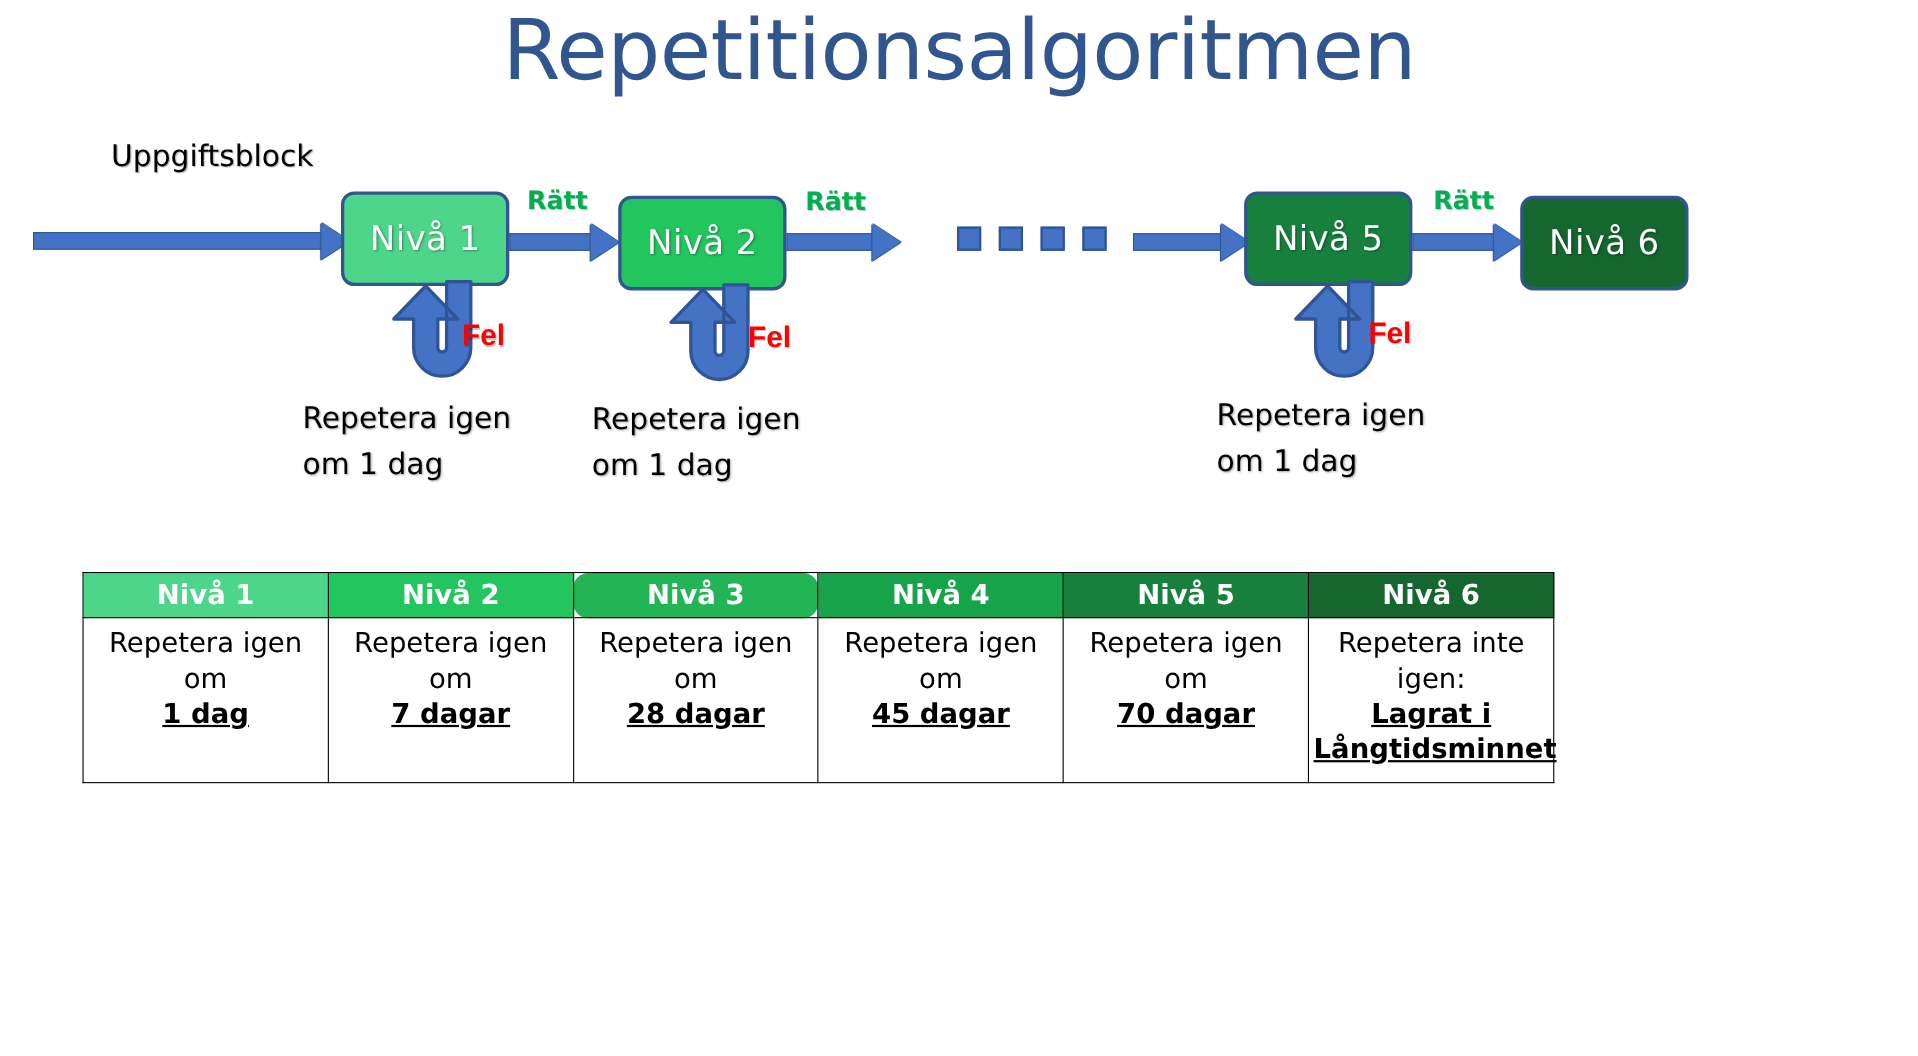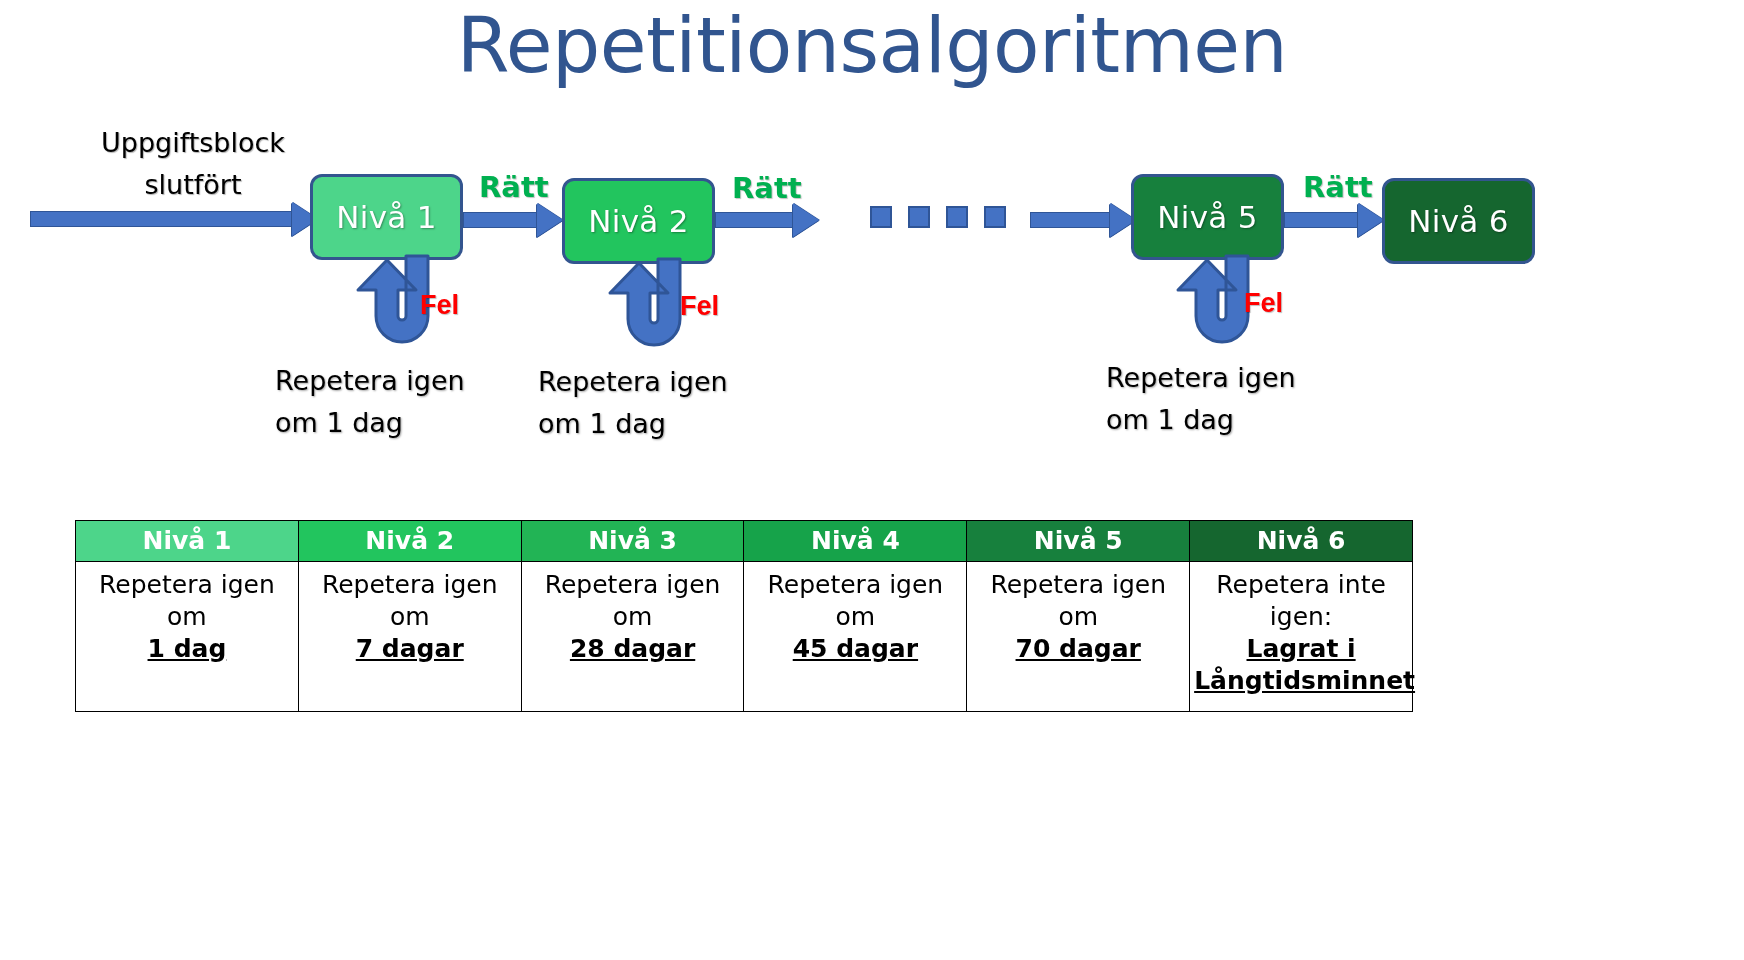"slutfört" div { html: <div>slutfört</div> -> none }
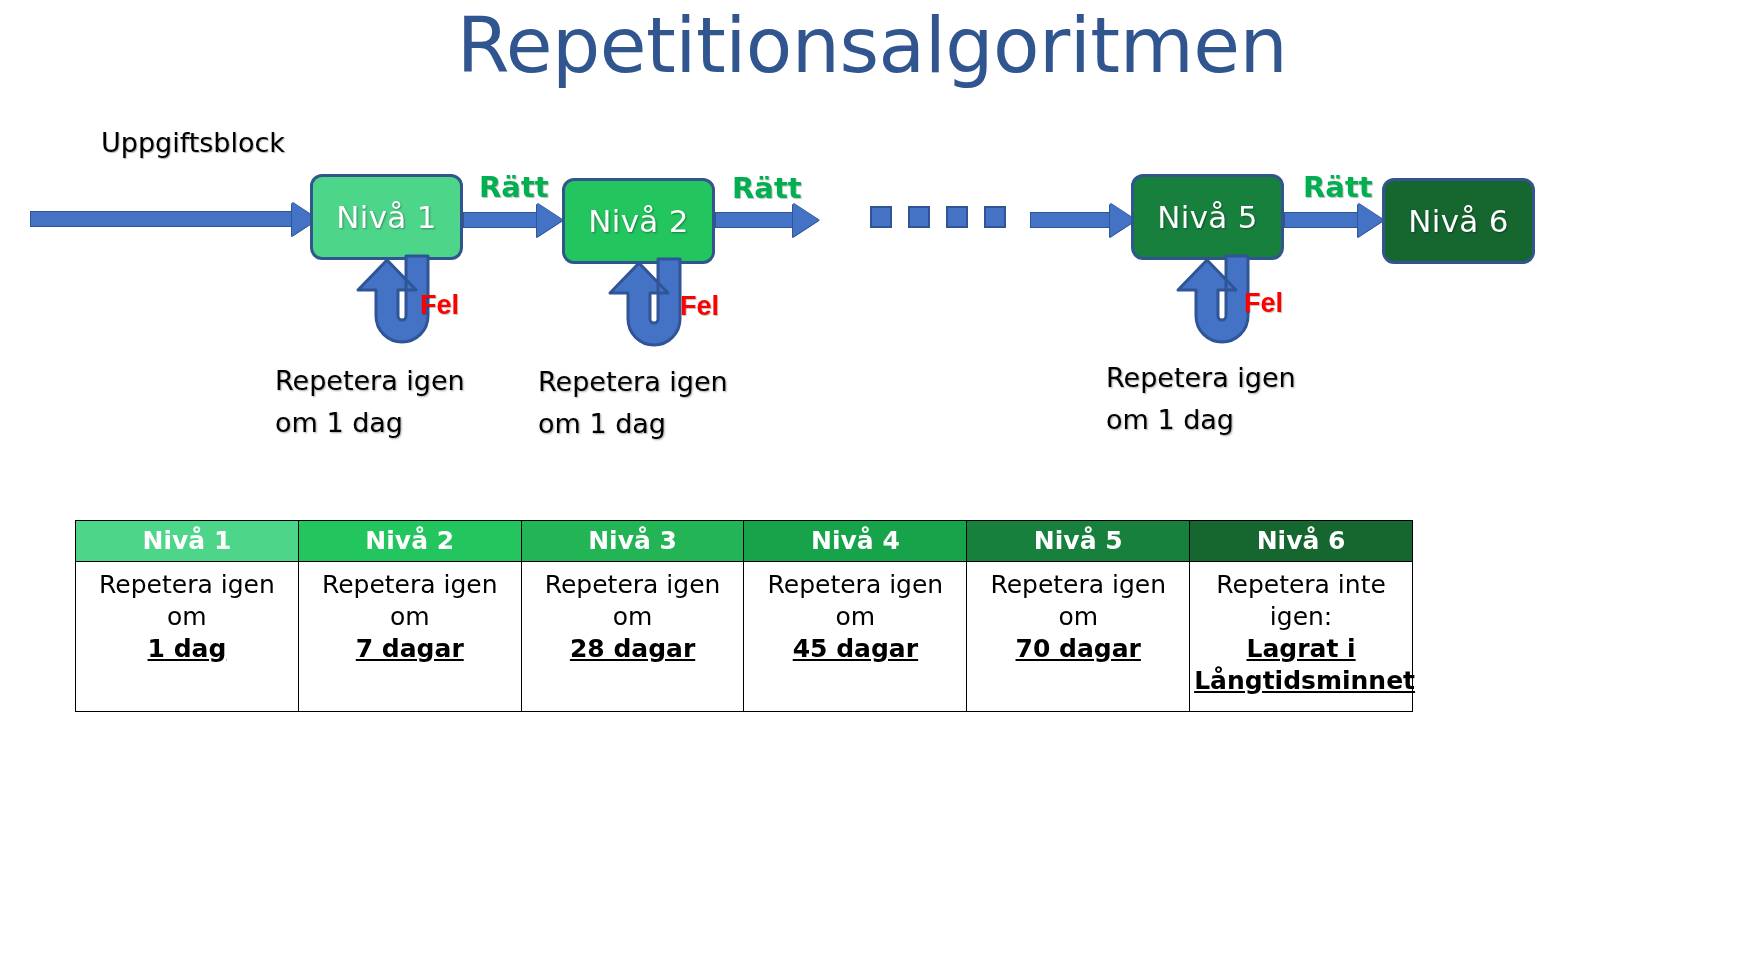"Rätt" .lbl-ratt { font-size: 29px -> 23px }
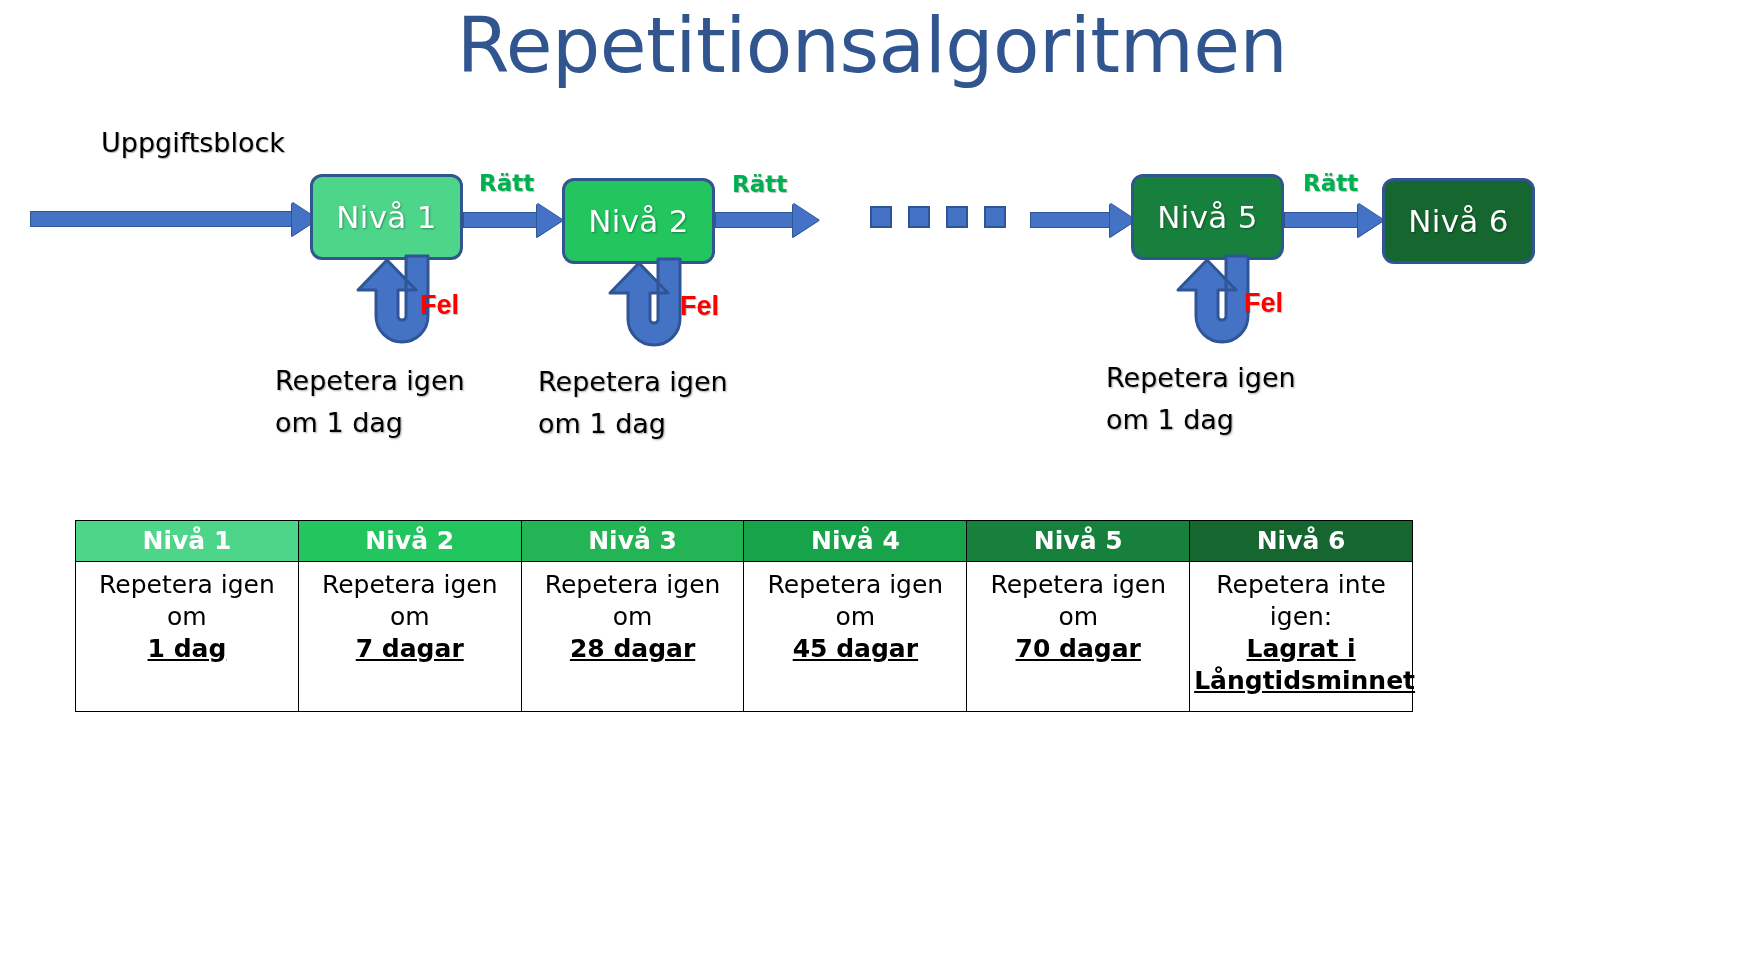"Nivå 3" th { border-radius: none -> 14px }
